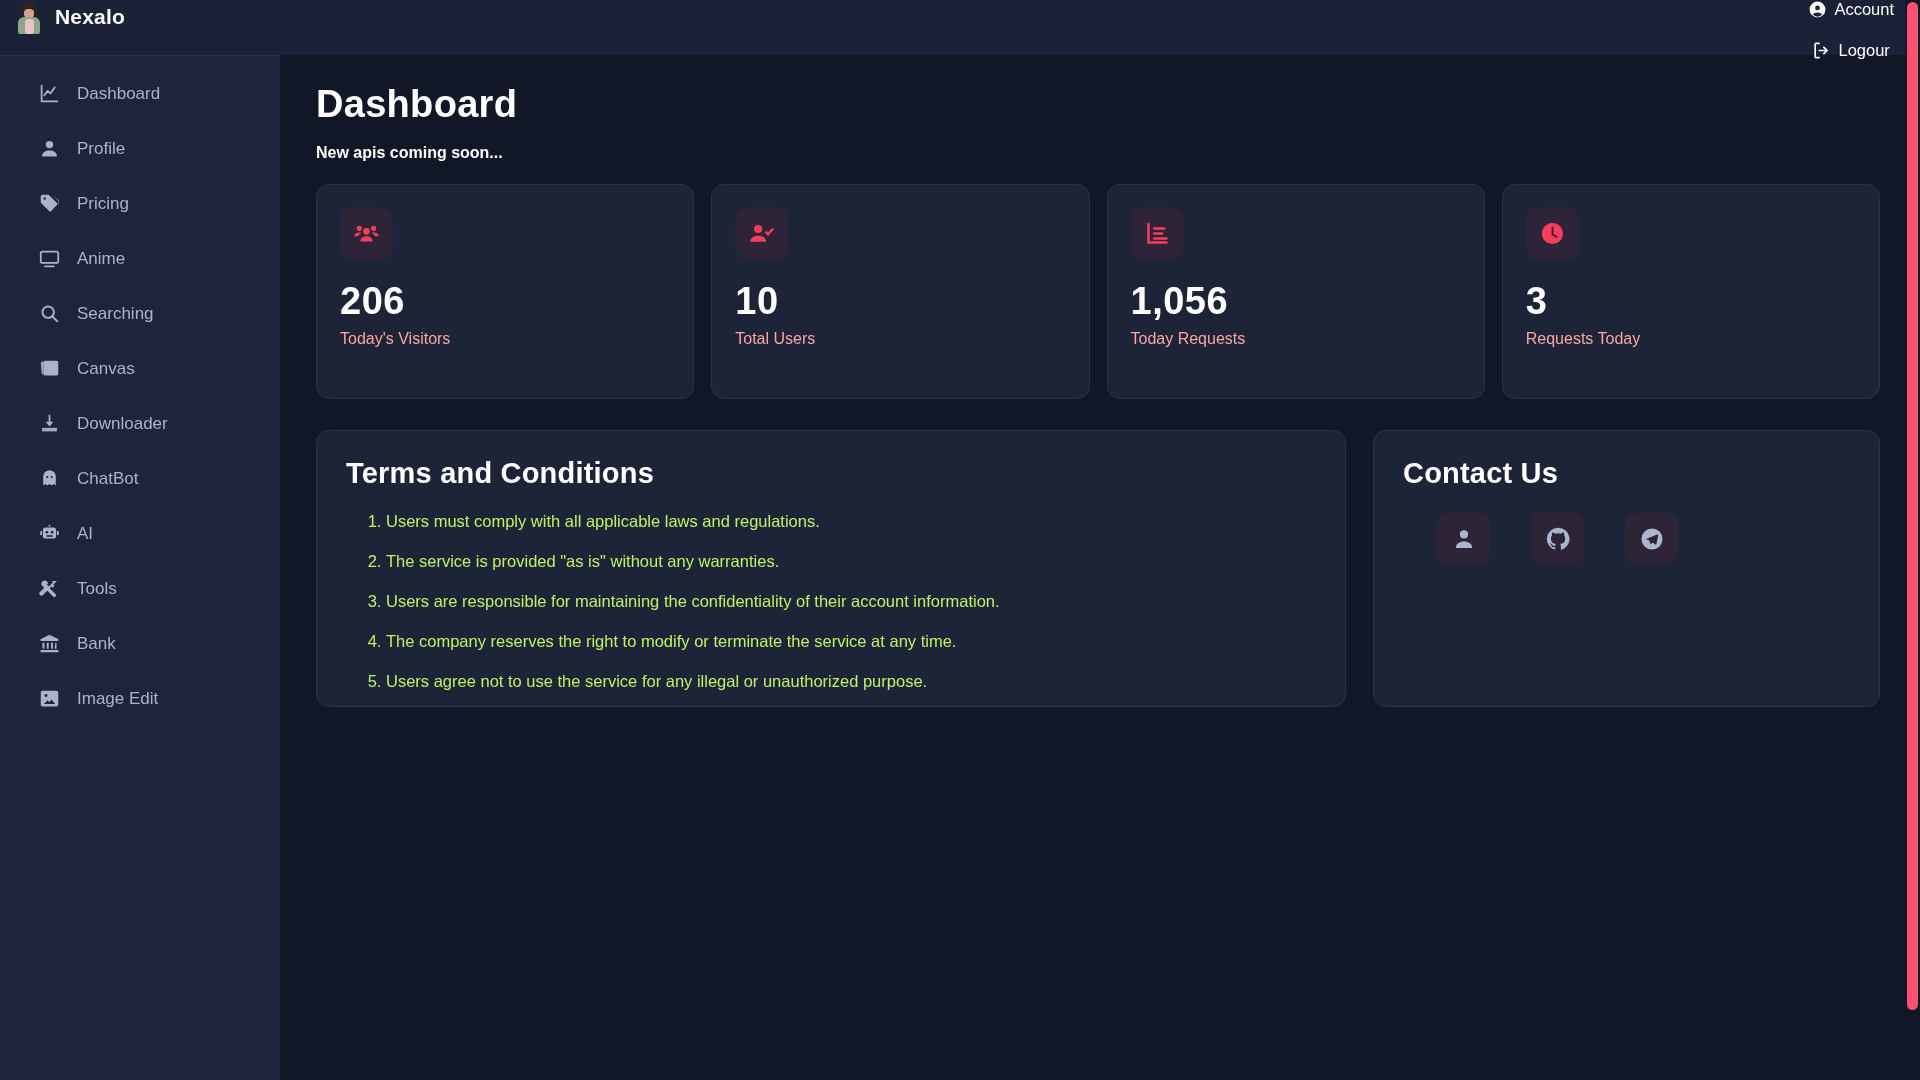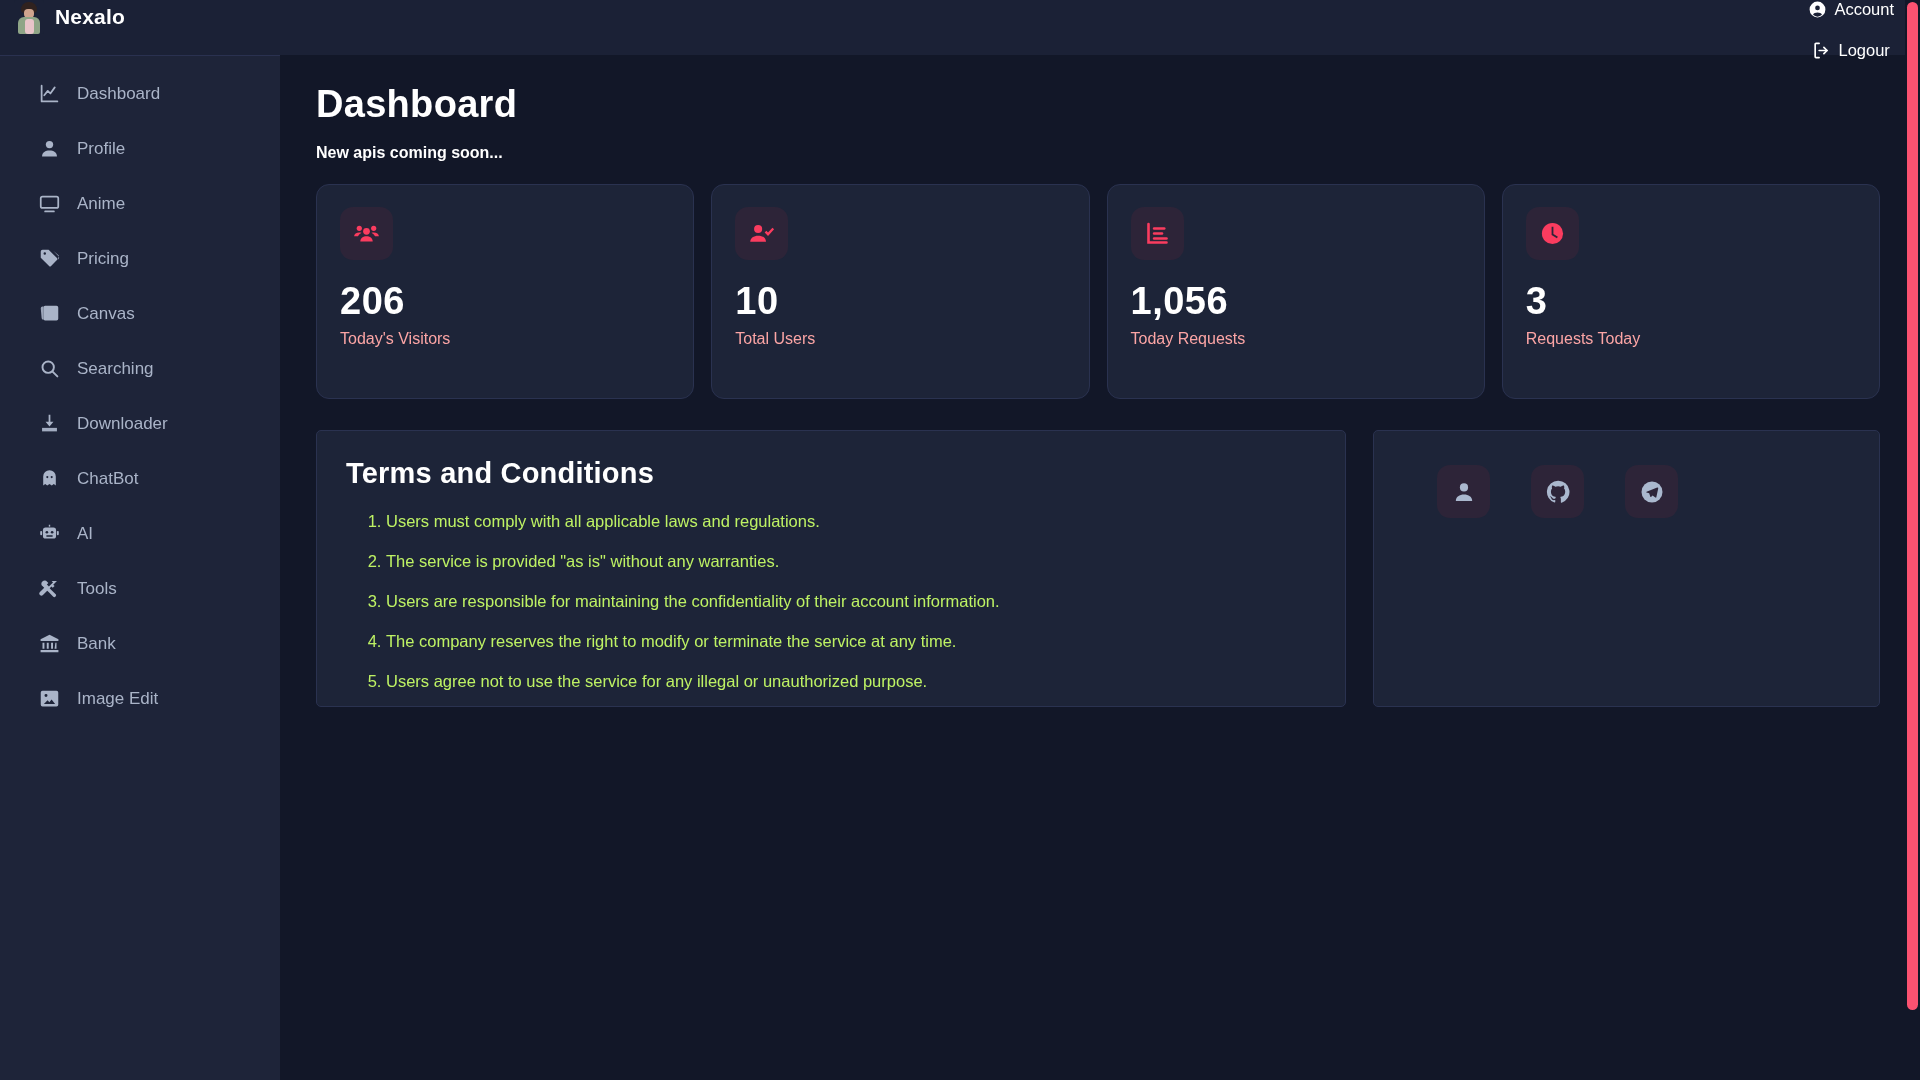"Anime" div.nav-item { order: before "Pricing" -> after "Pricing" }
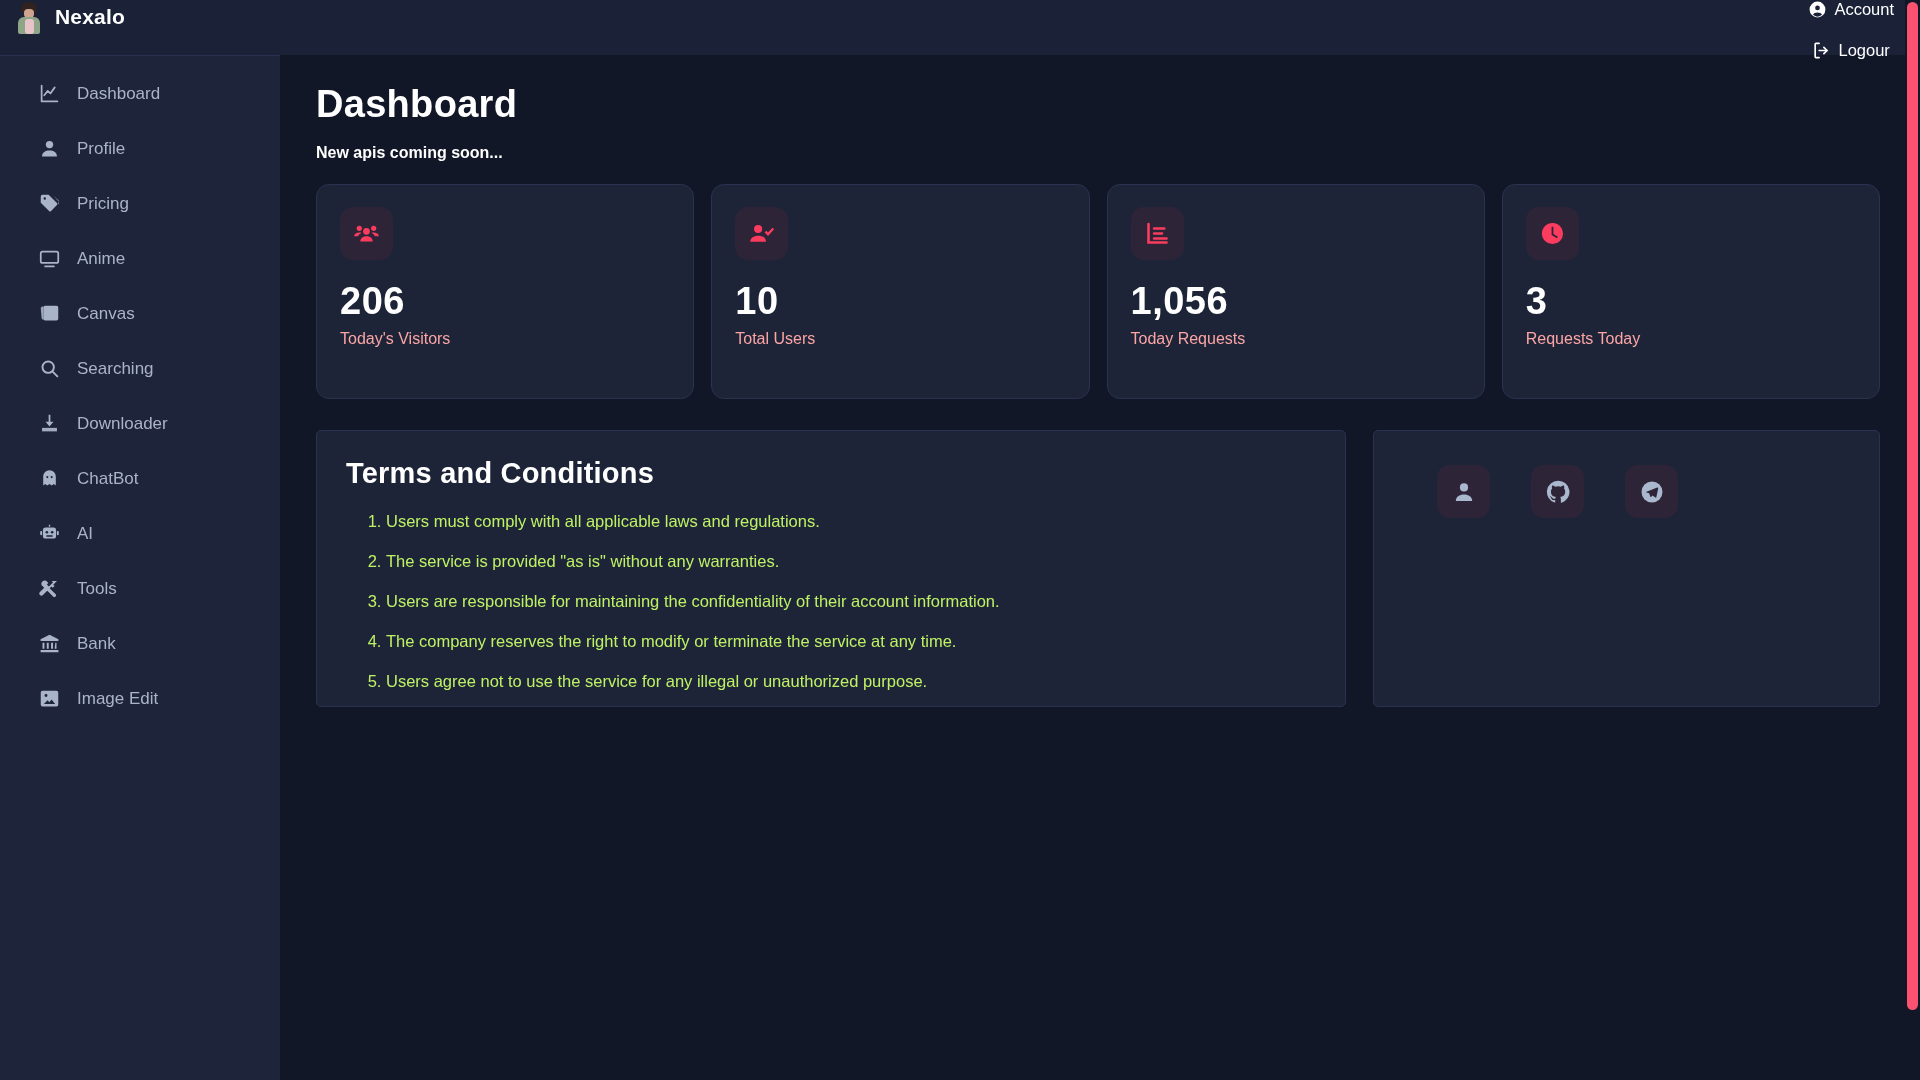"Canvas" div.nav-item { order: before "Searching" -> after "Searching" }
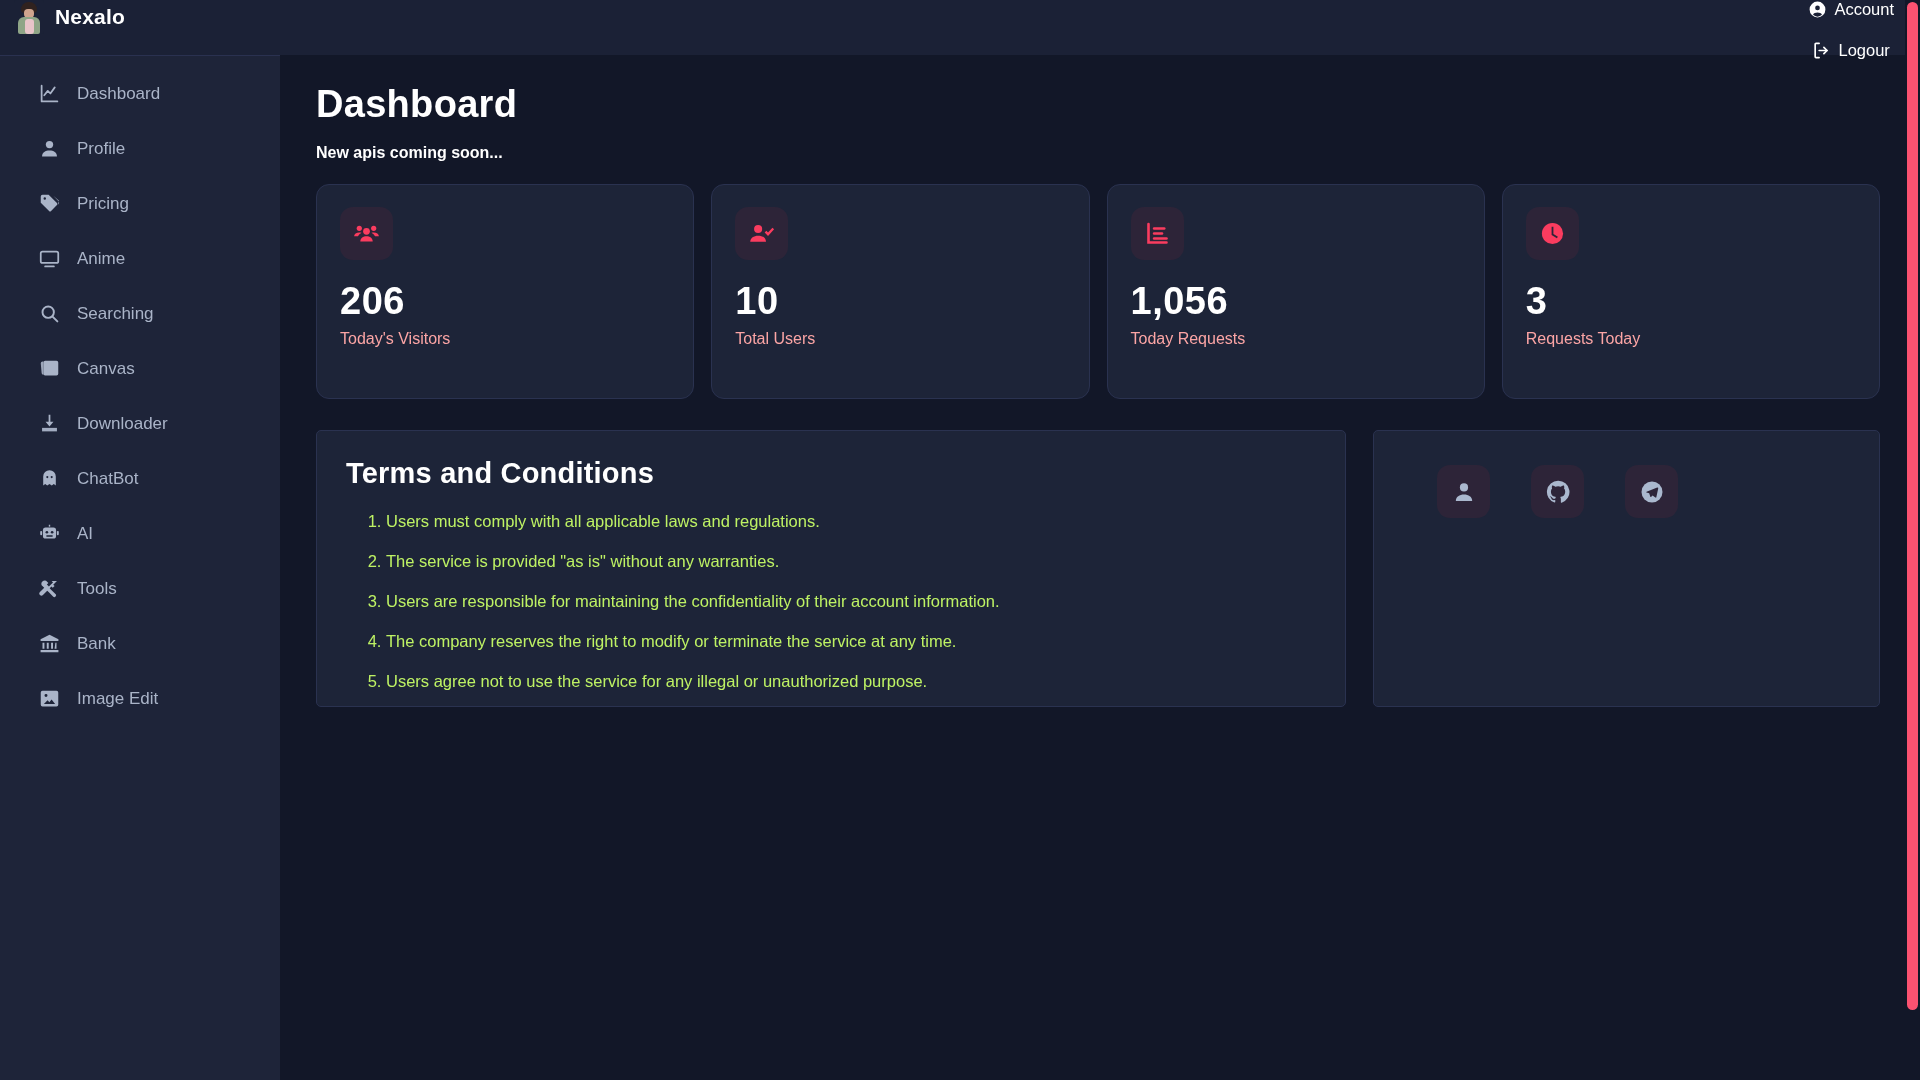"Terms and Conditions" .panel { border-radius: 5px -> 13px }
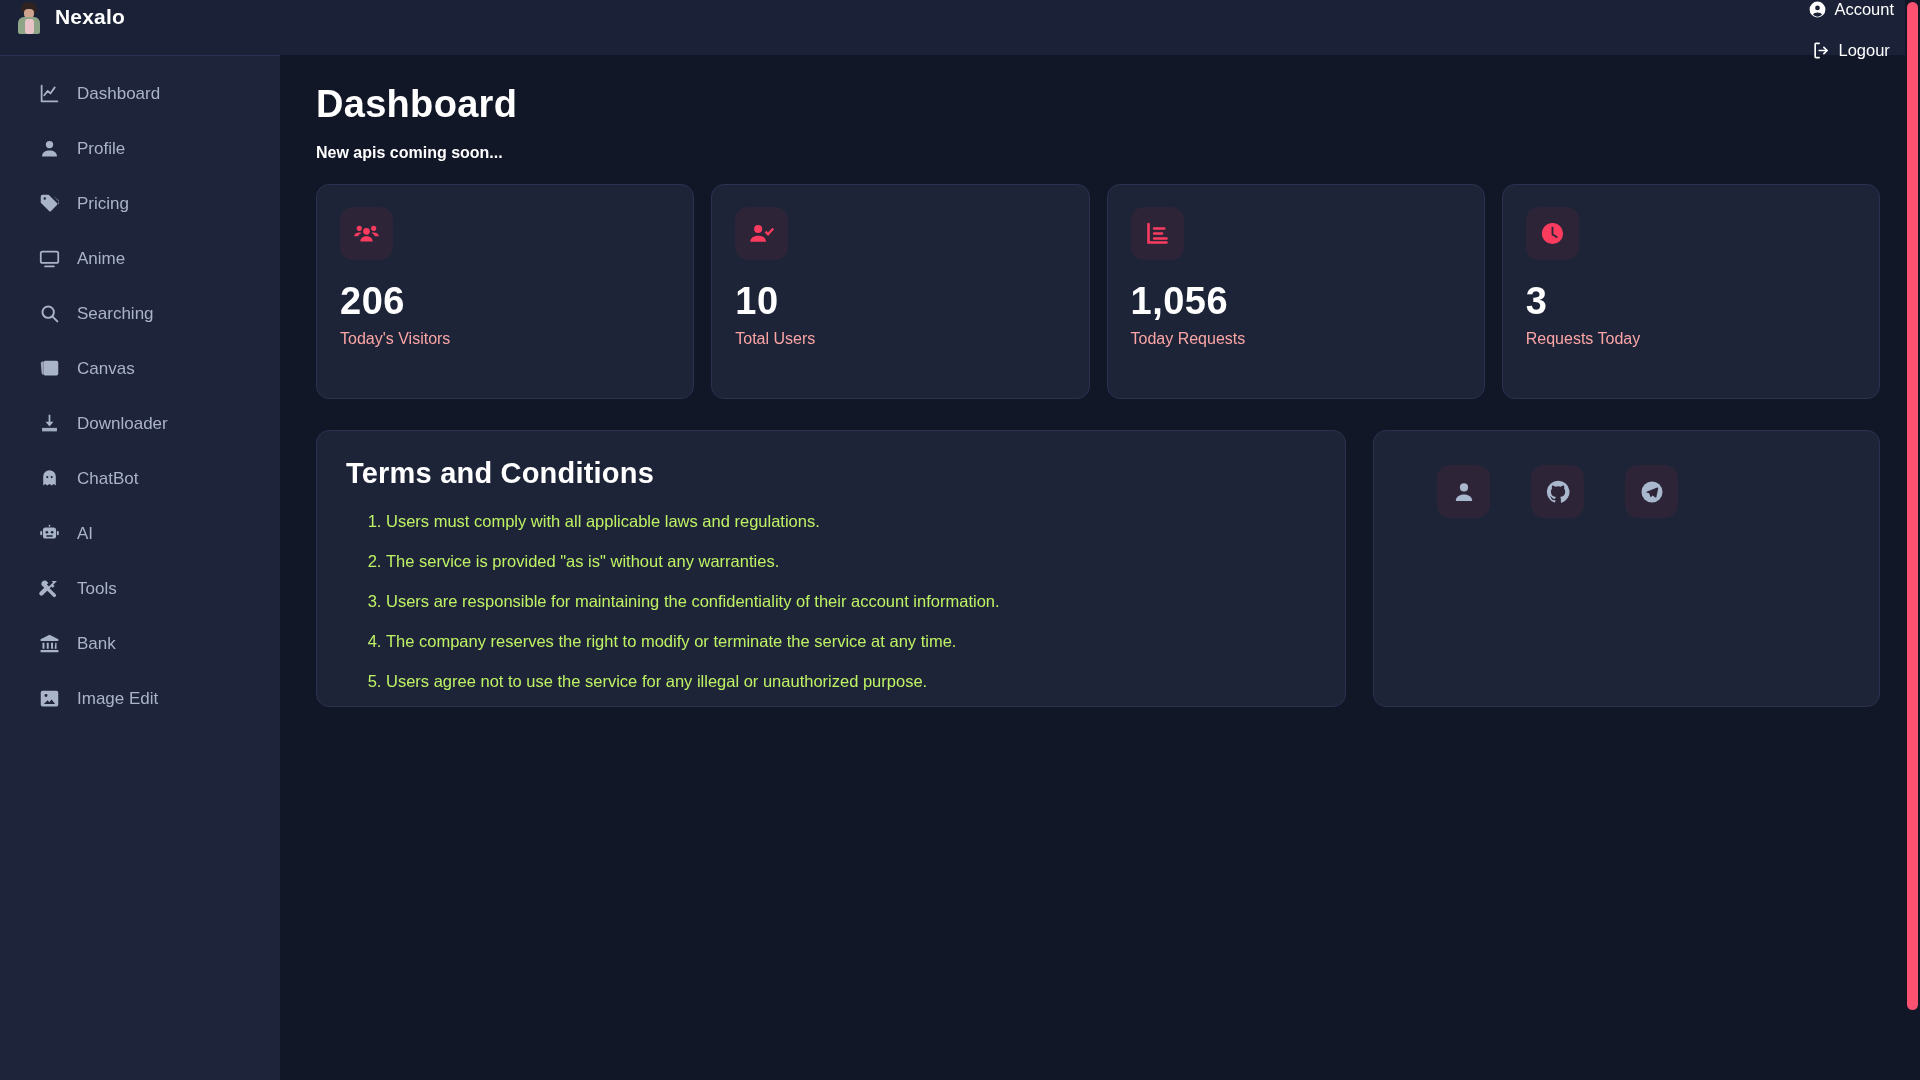"Contact Us" div.panel-title { html: none -> <div>Contact Us</div> }
